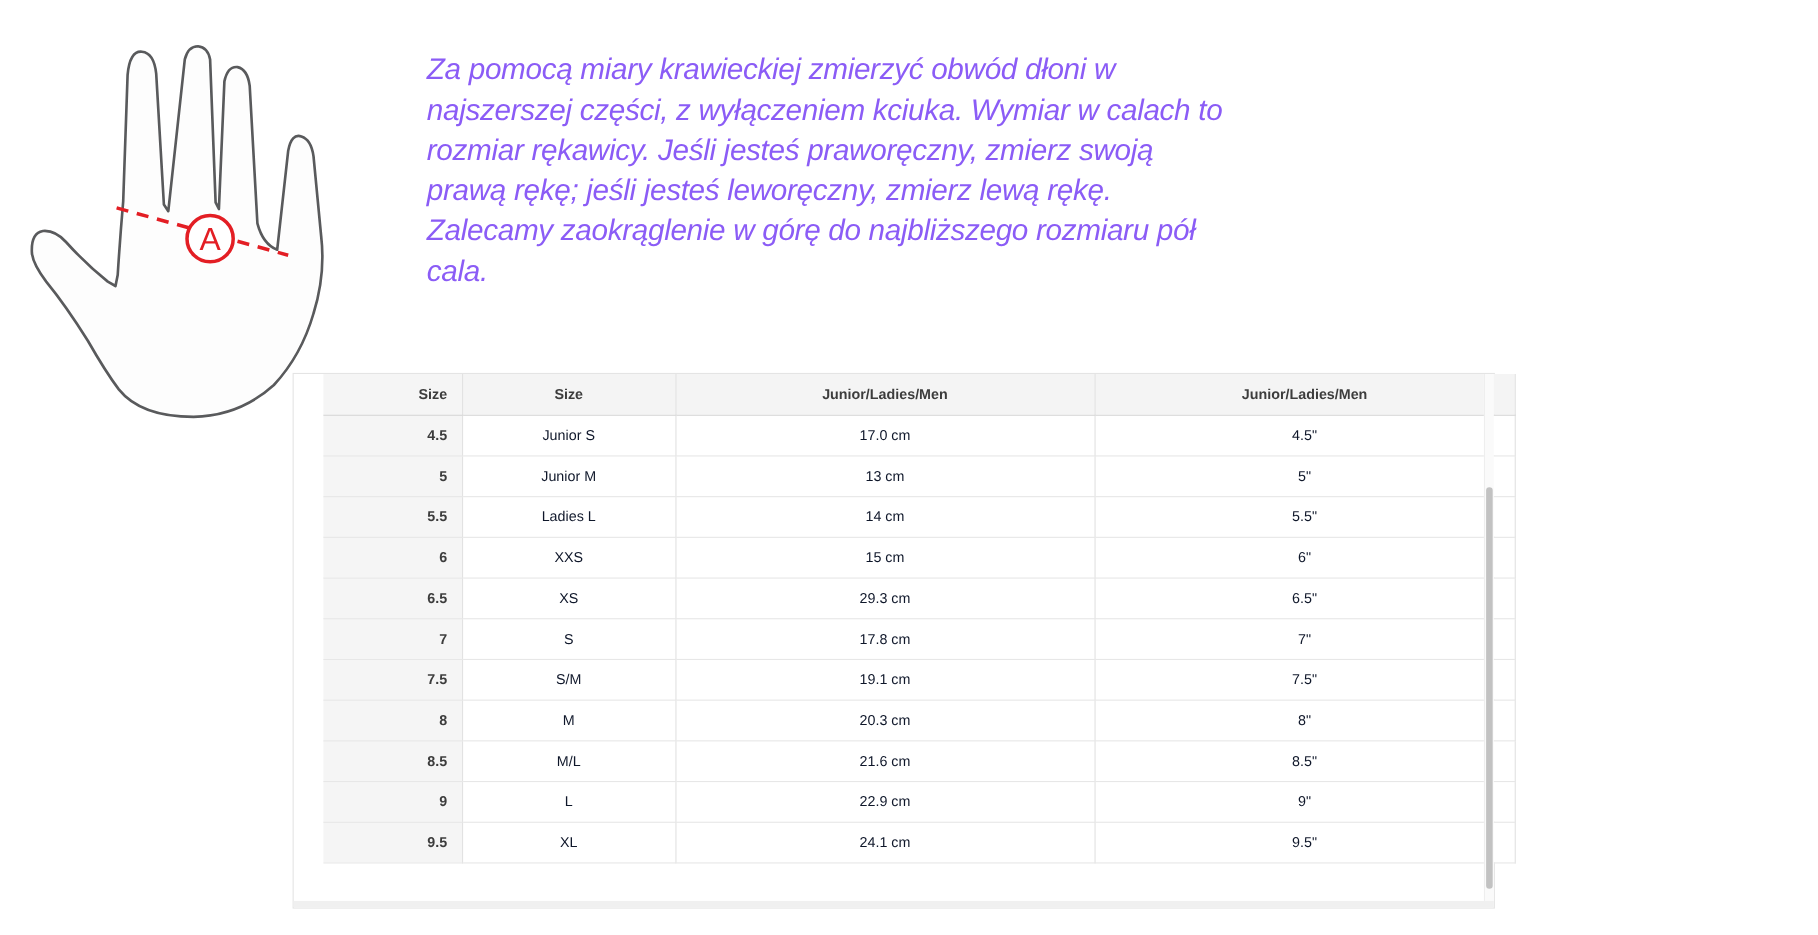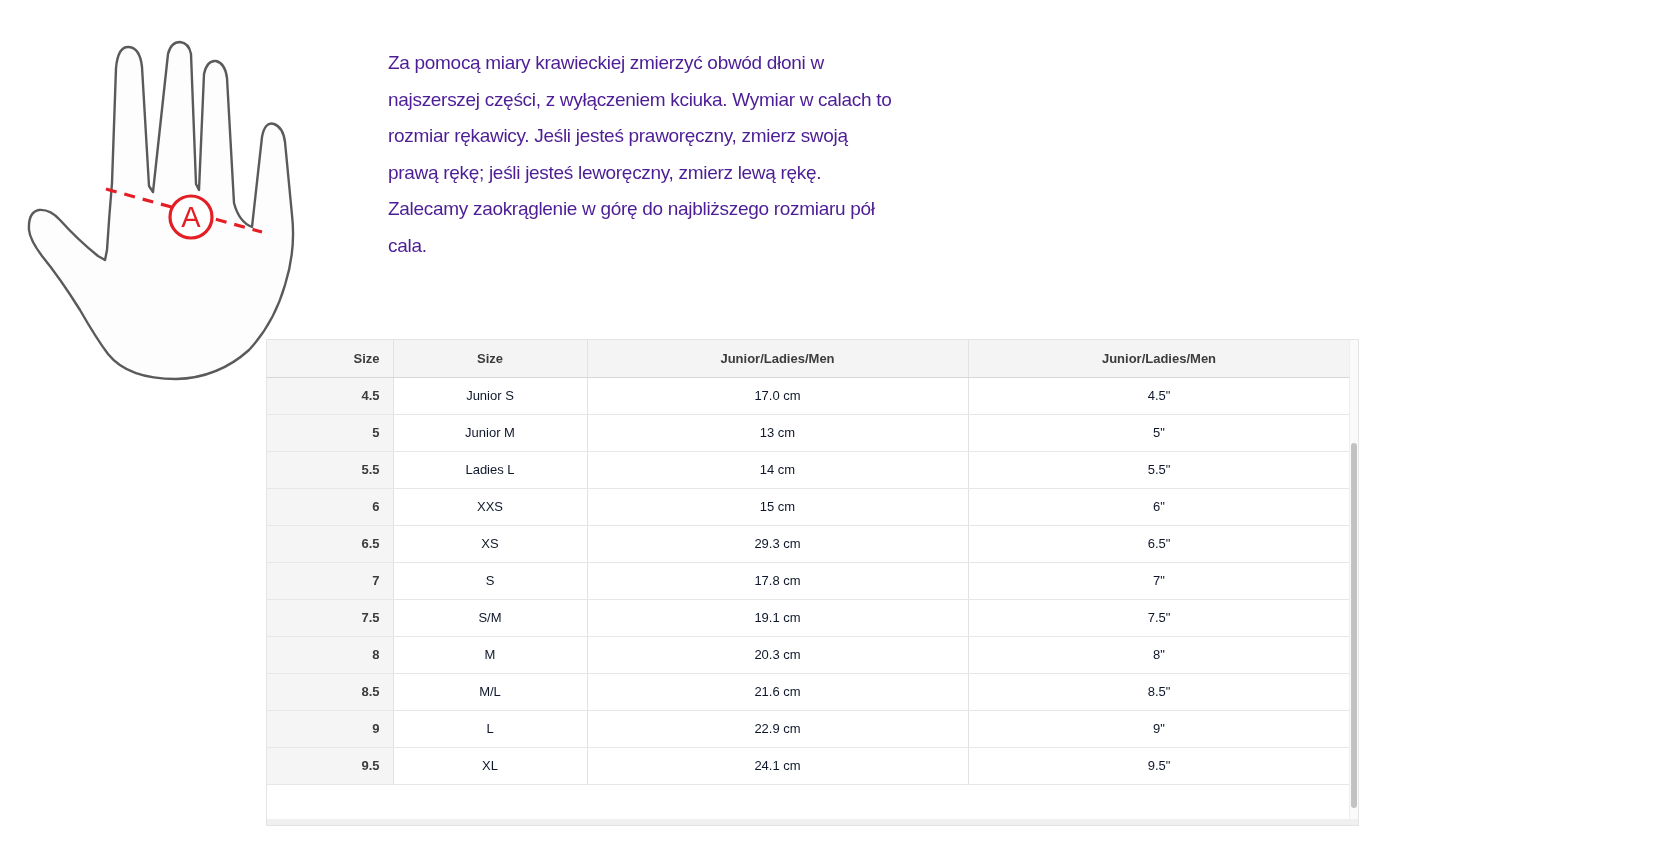"Za pomocą miary krawieckiej zmierzyć" .intro { color: #4c1d95 -> #8b5cf6; font-size: 19px -> 27px; font-style: none -> italic }
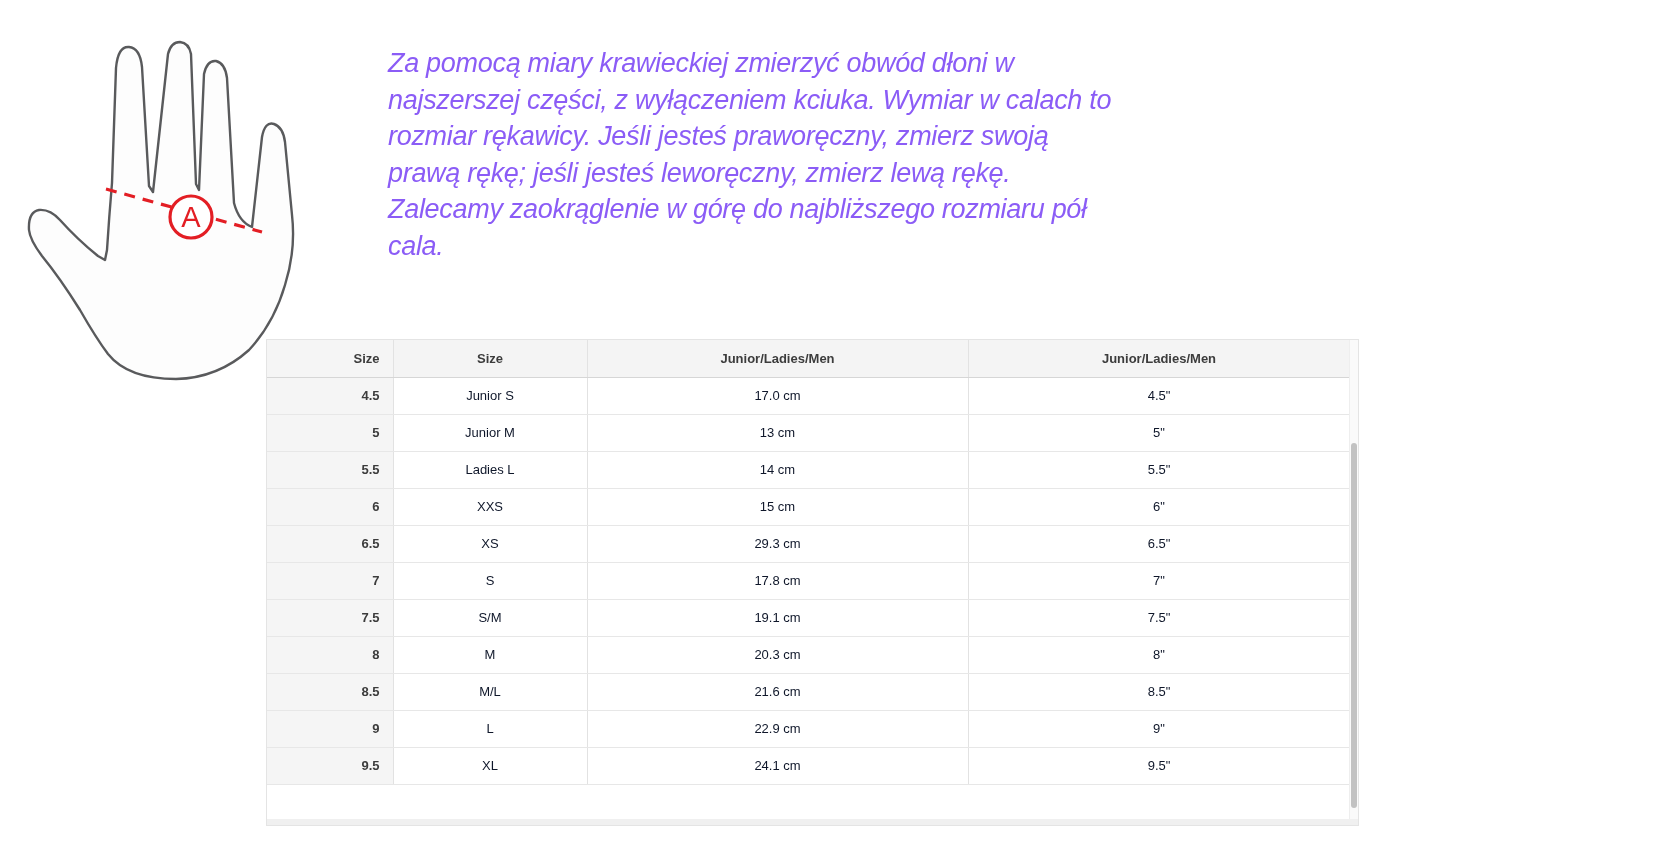"Size" .table-card { padding-left: none -> 27px }
